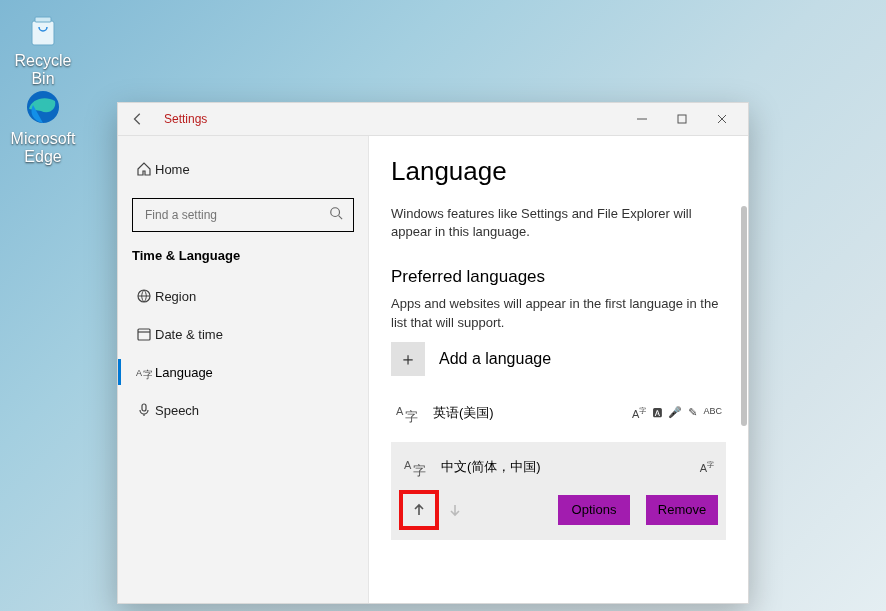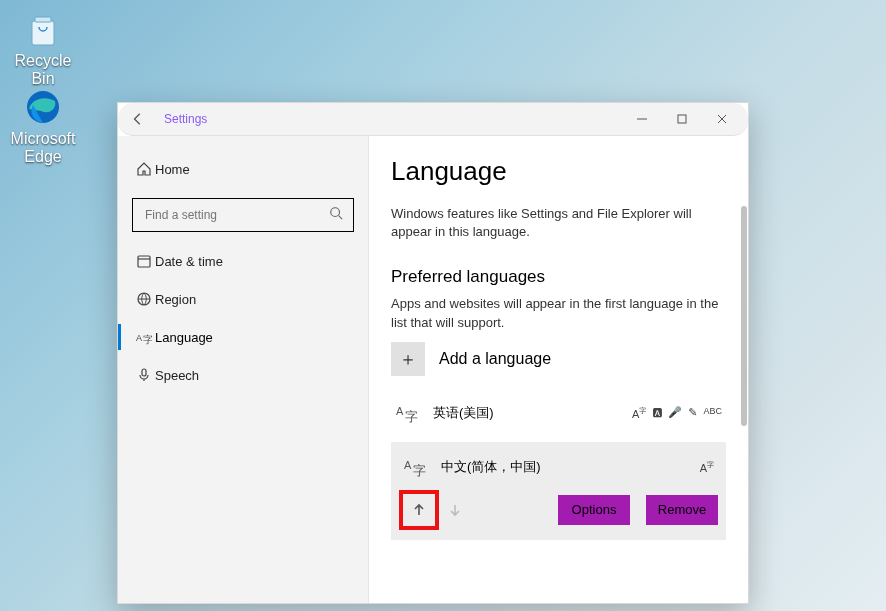"Settings" .titlebar { border-radius: 15px -> none; color: #8b5cf6 -> #b91c1c }
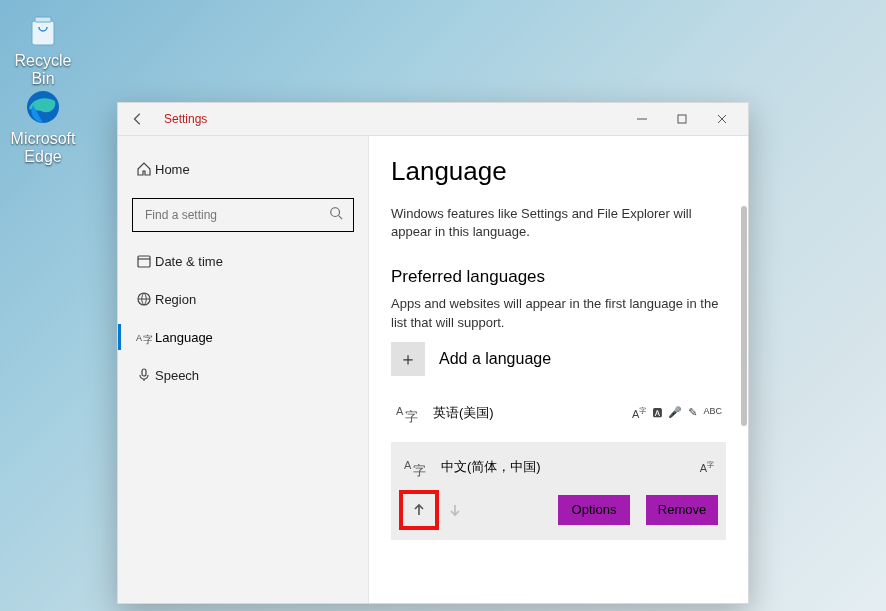"Time & Language" div.subhead { html: none -> <div>Time &amp; Language</div> }
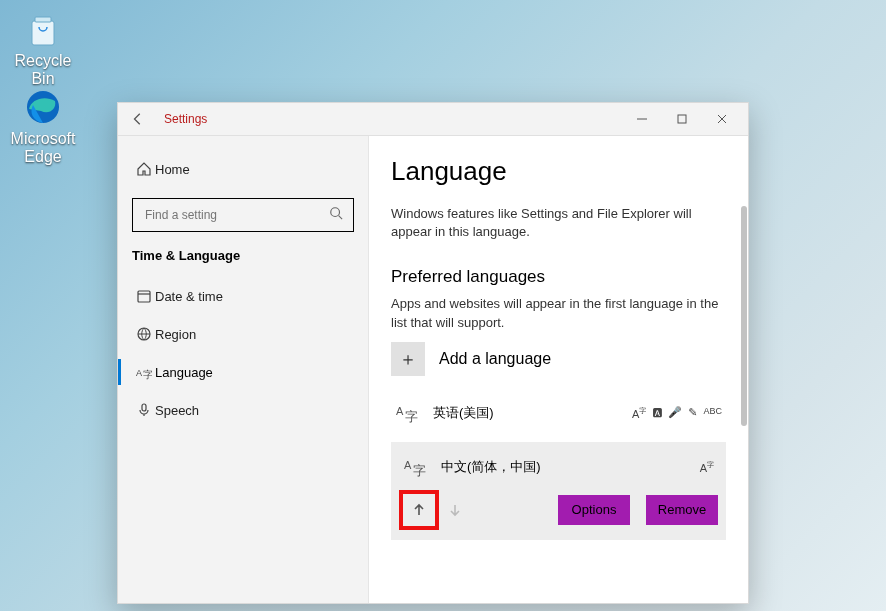"Date & time" div.nav-item { order: before "Region" -> after "Region" }
